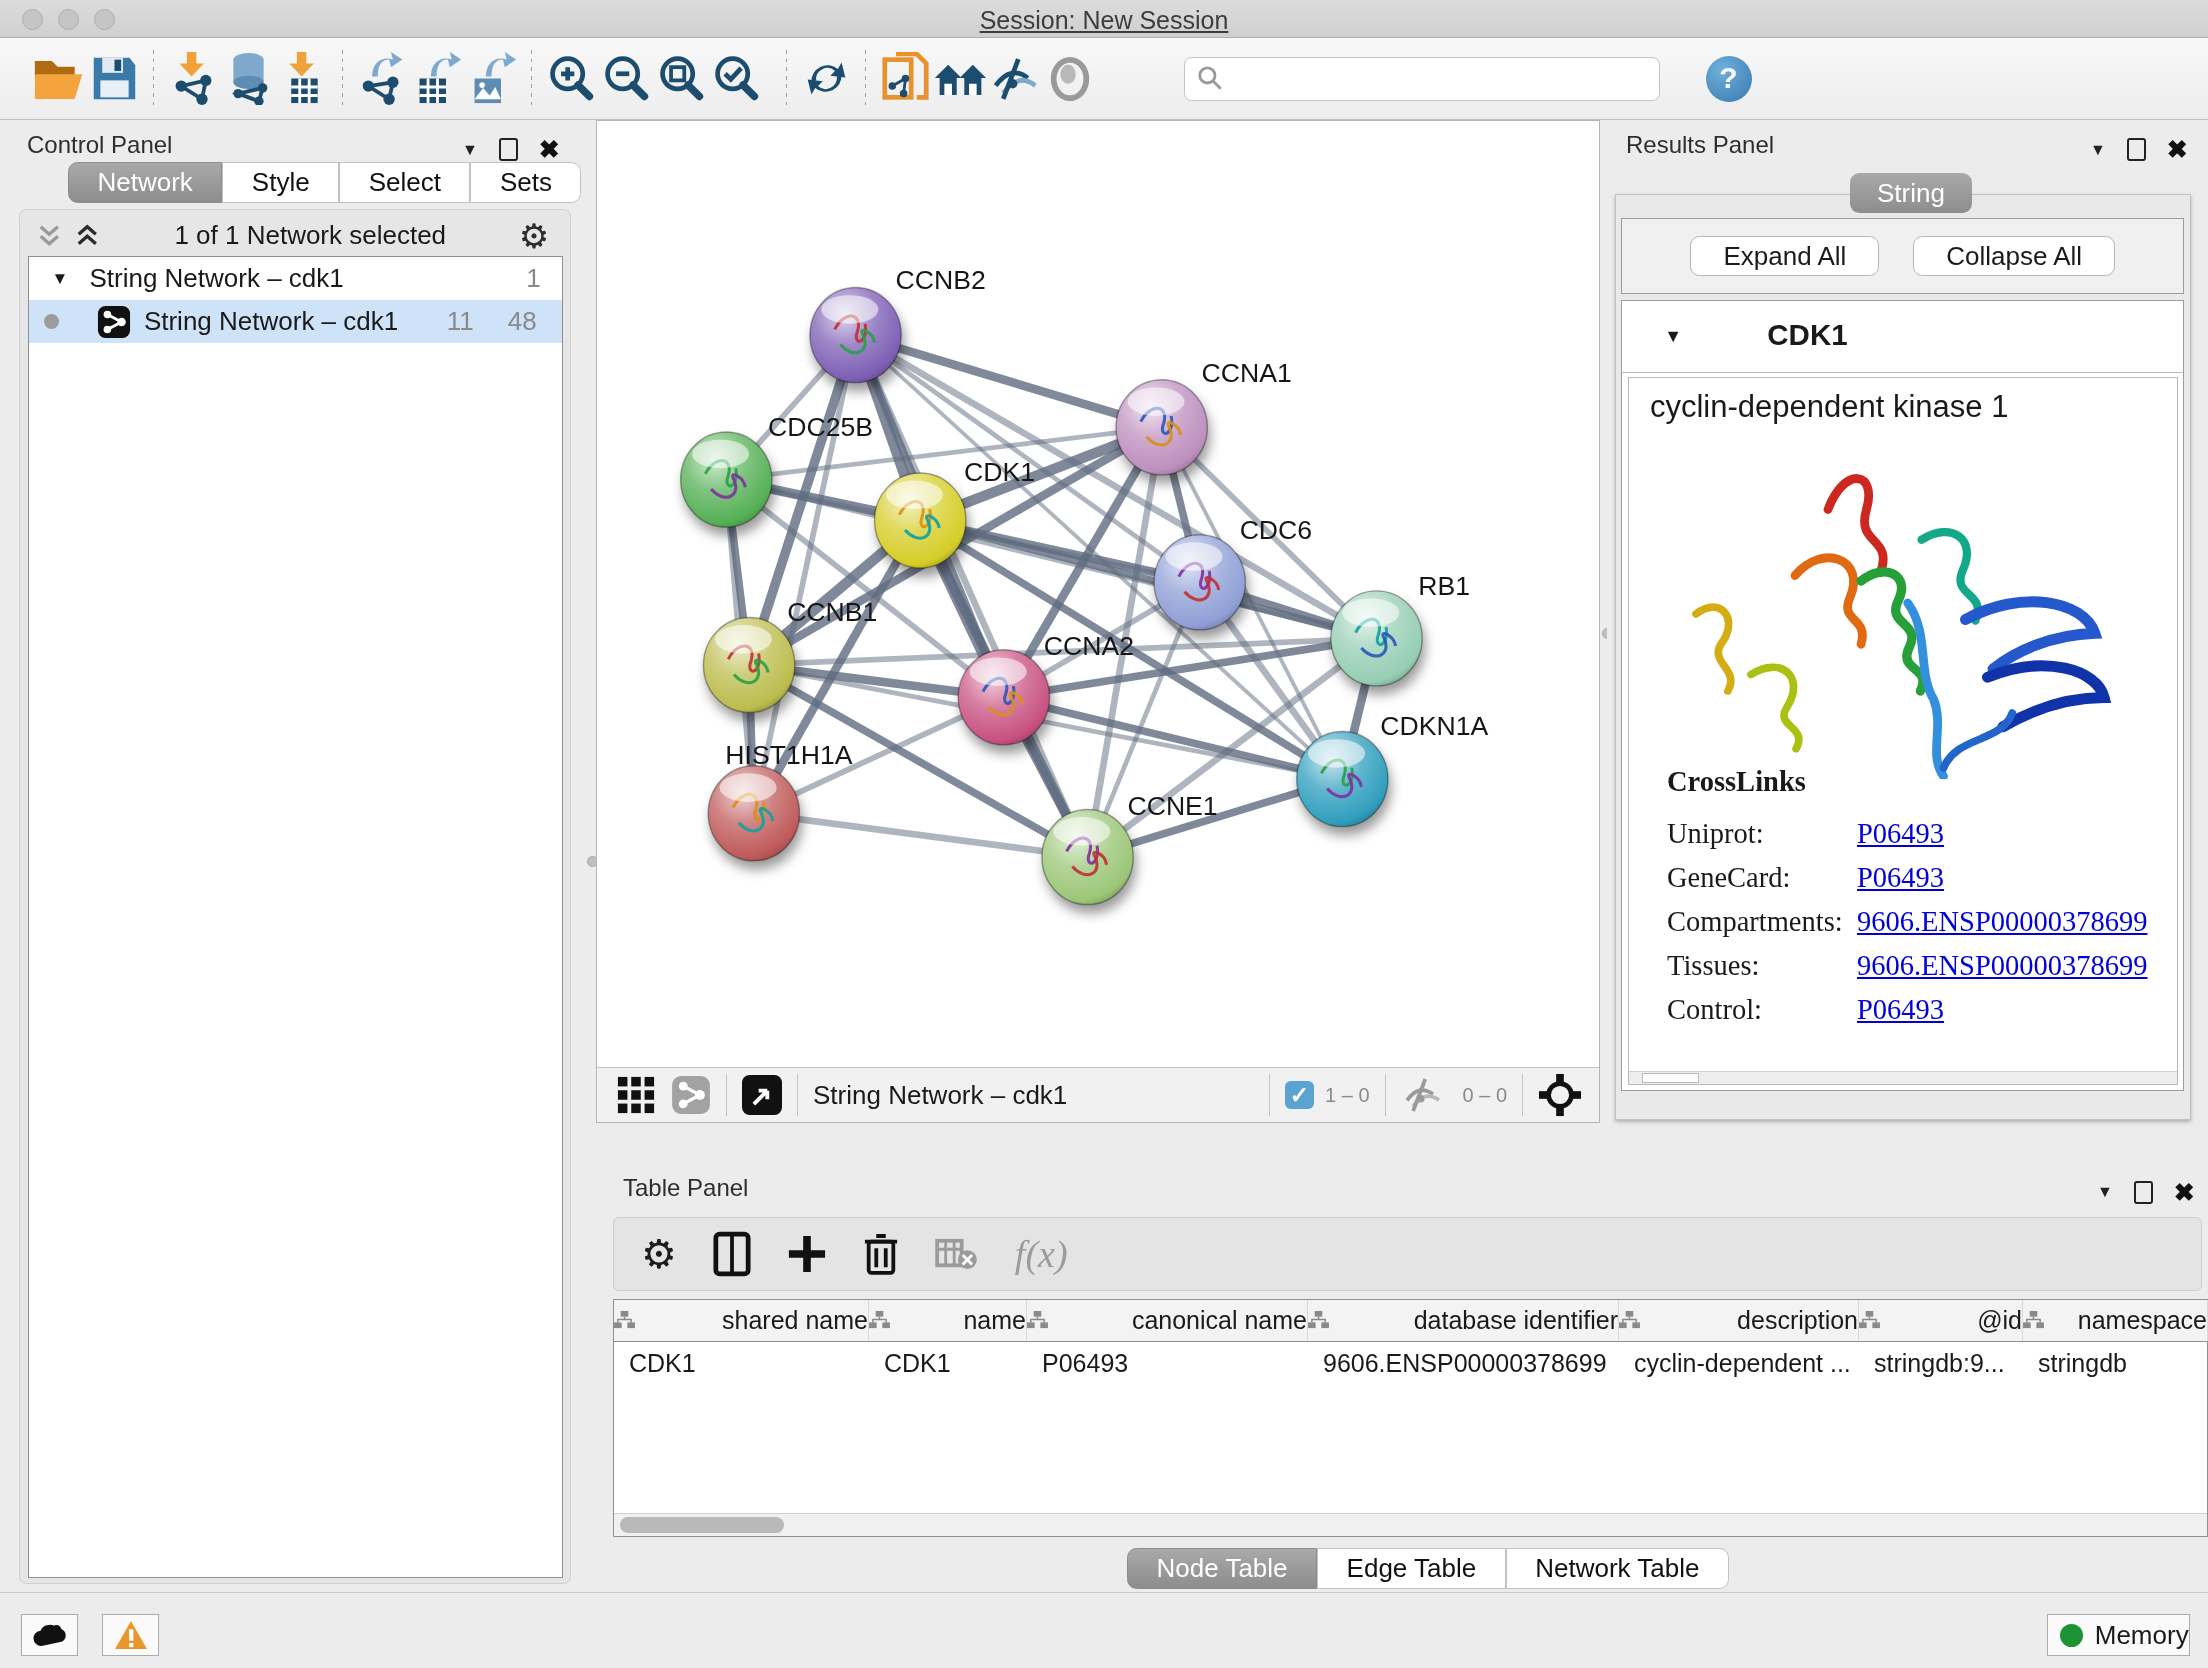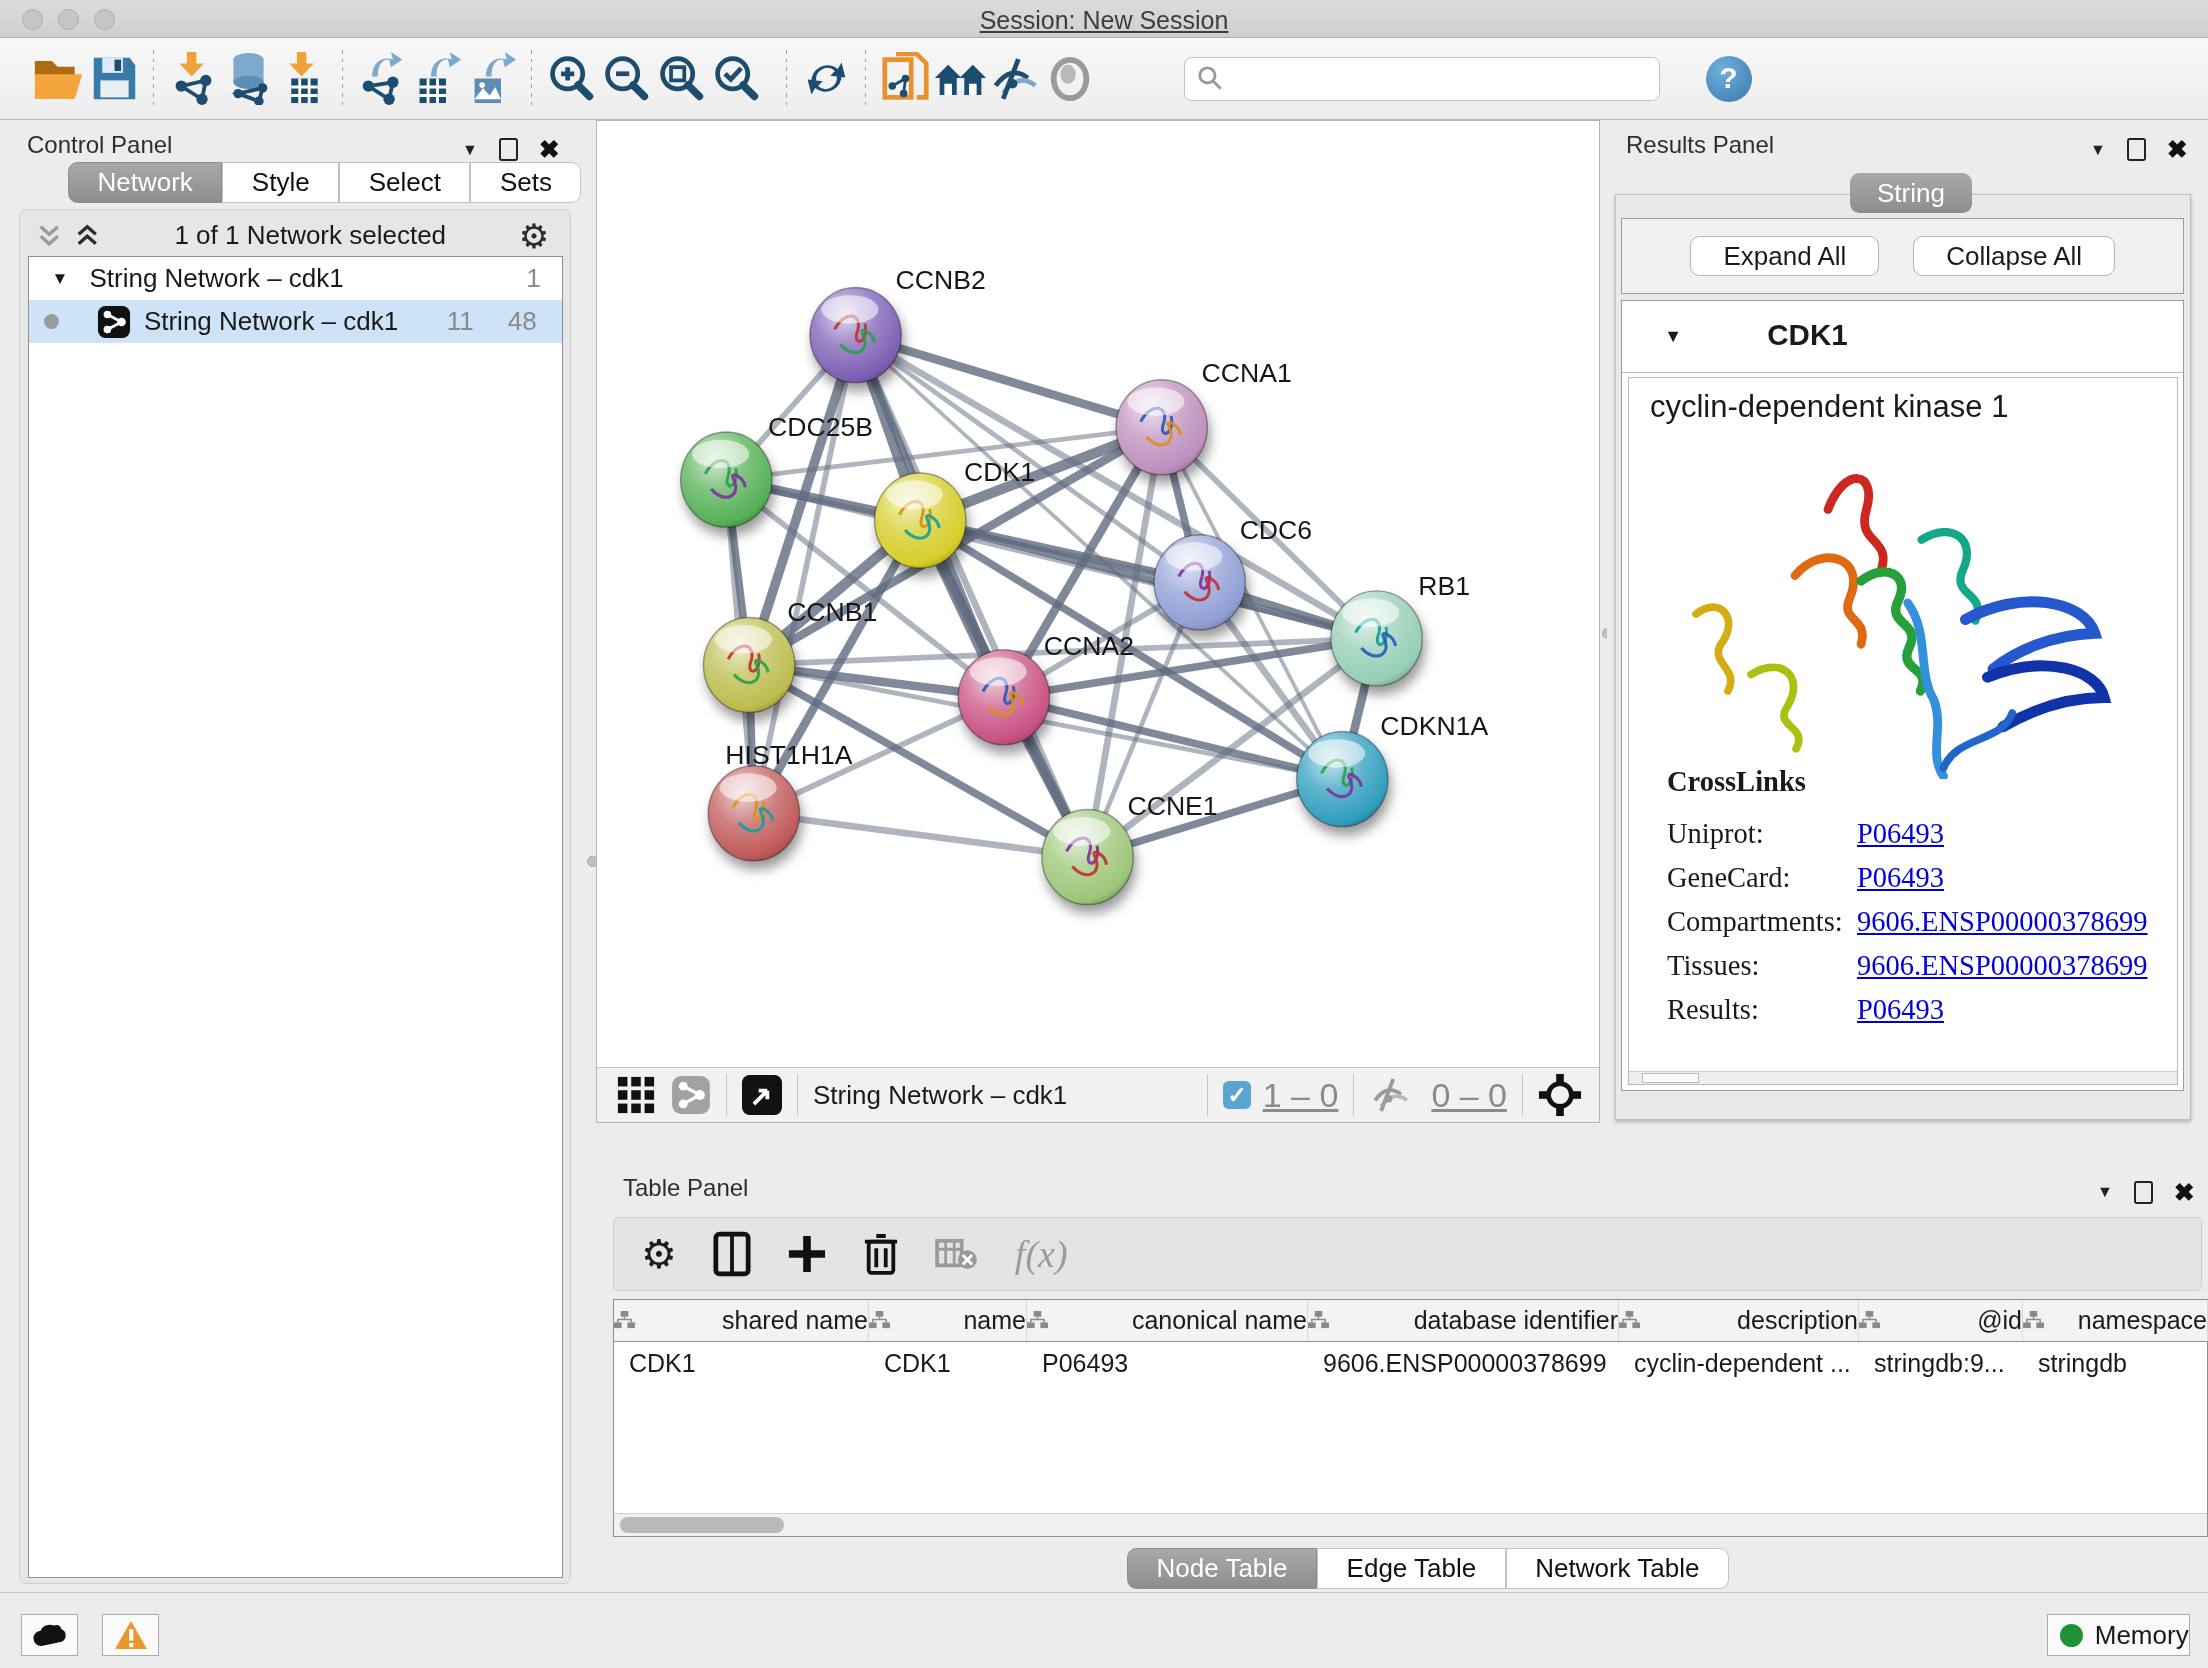"Results:" span.cl-label { text: Results -> Control }
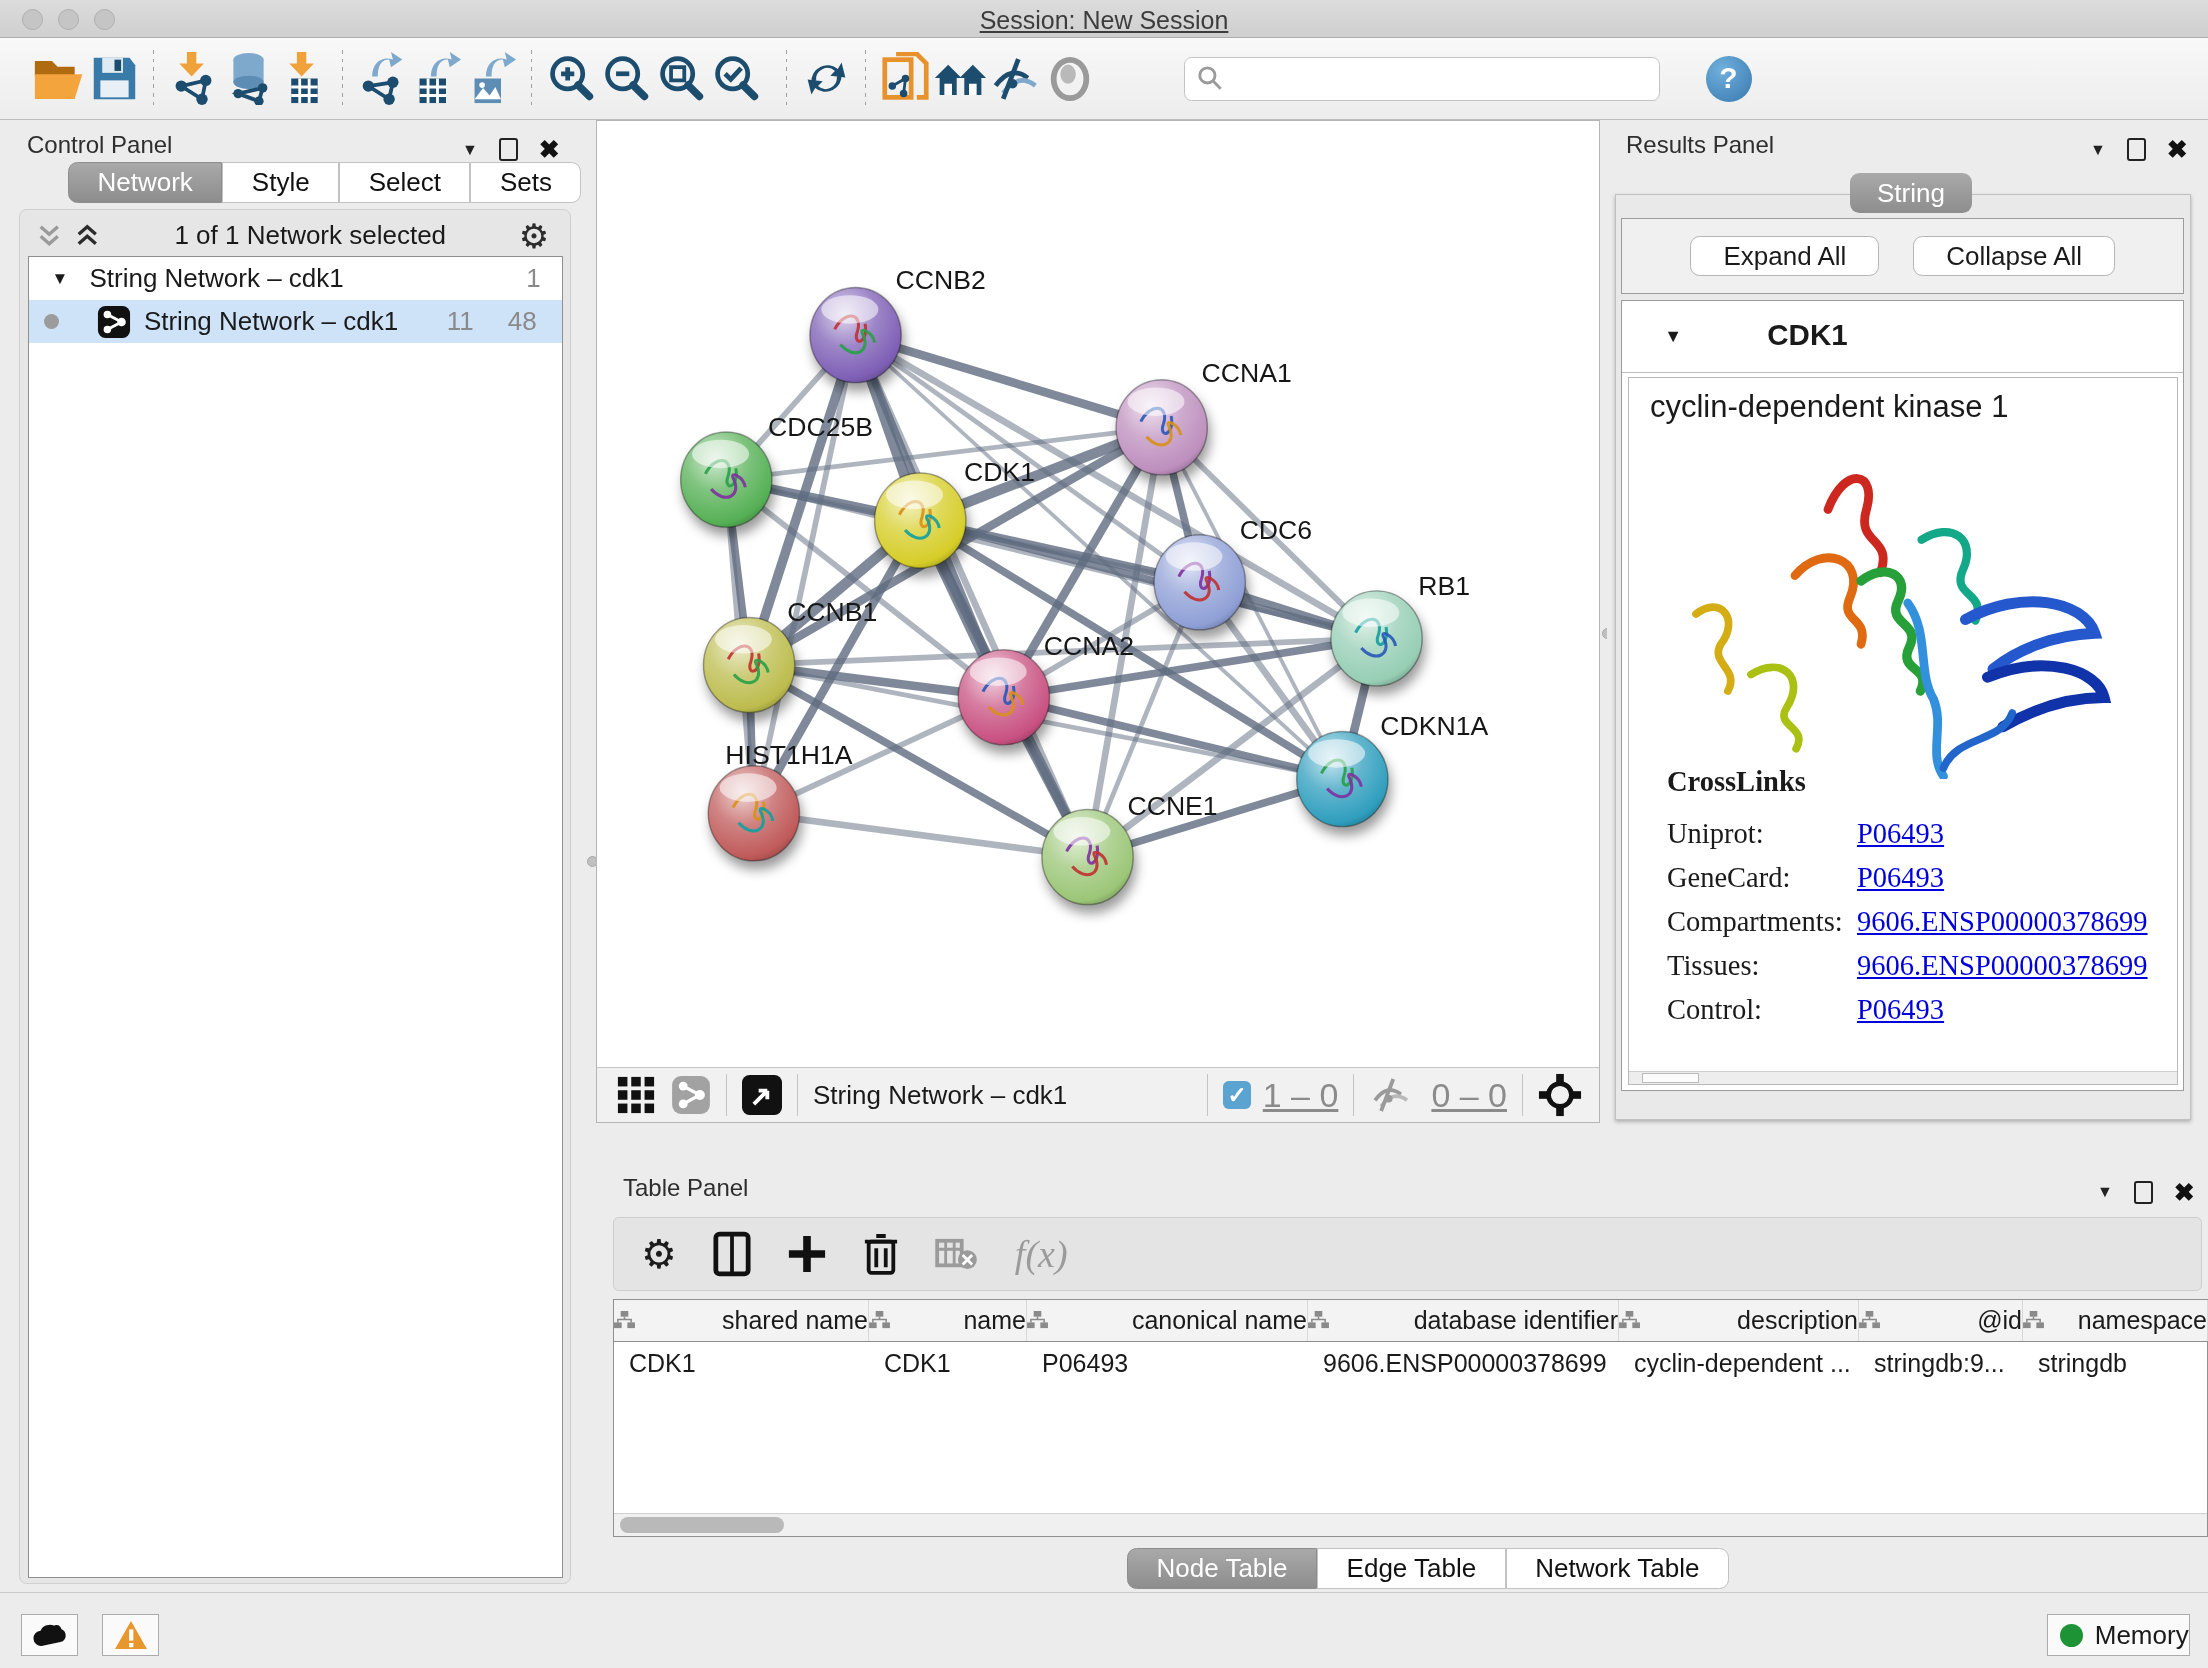"1 – 0" .cb-txt { font-size: 34px -> 20px; text-decoration: underline -> none }
